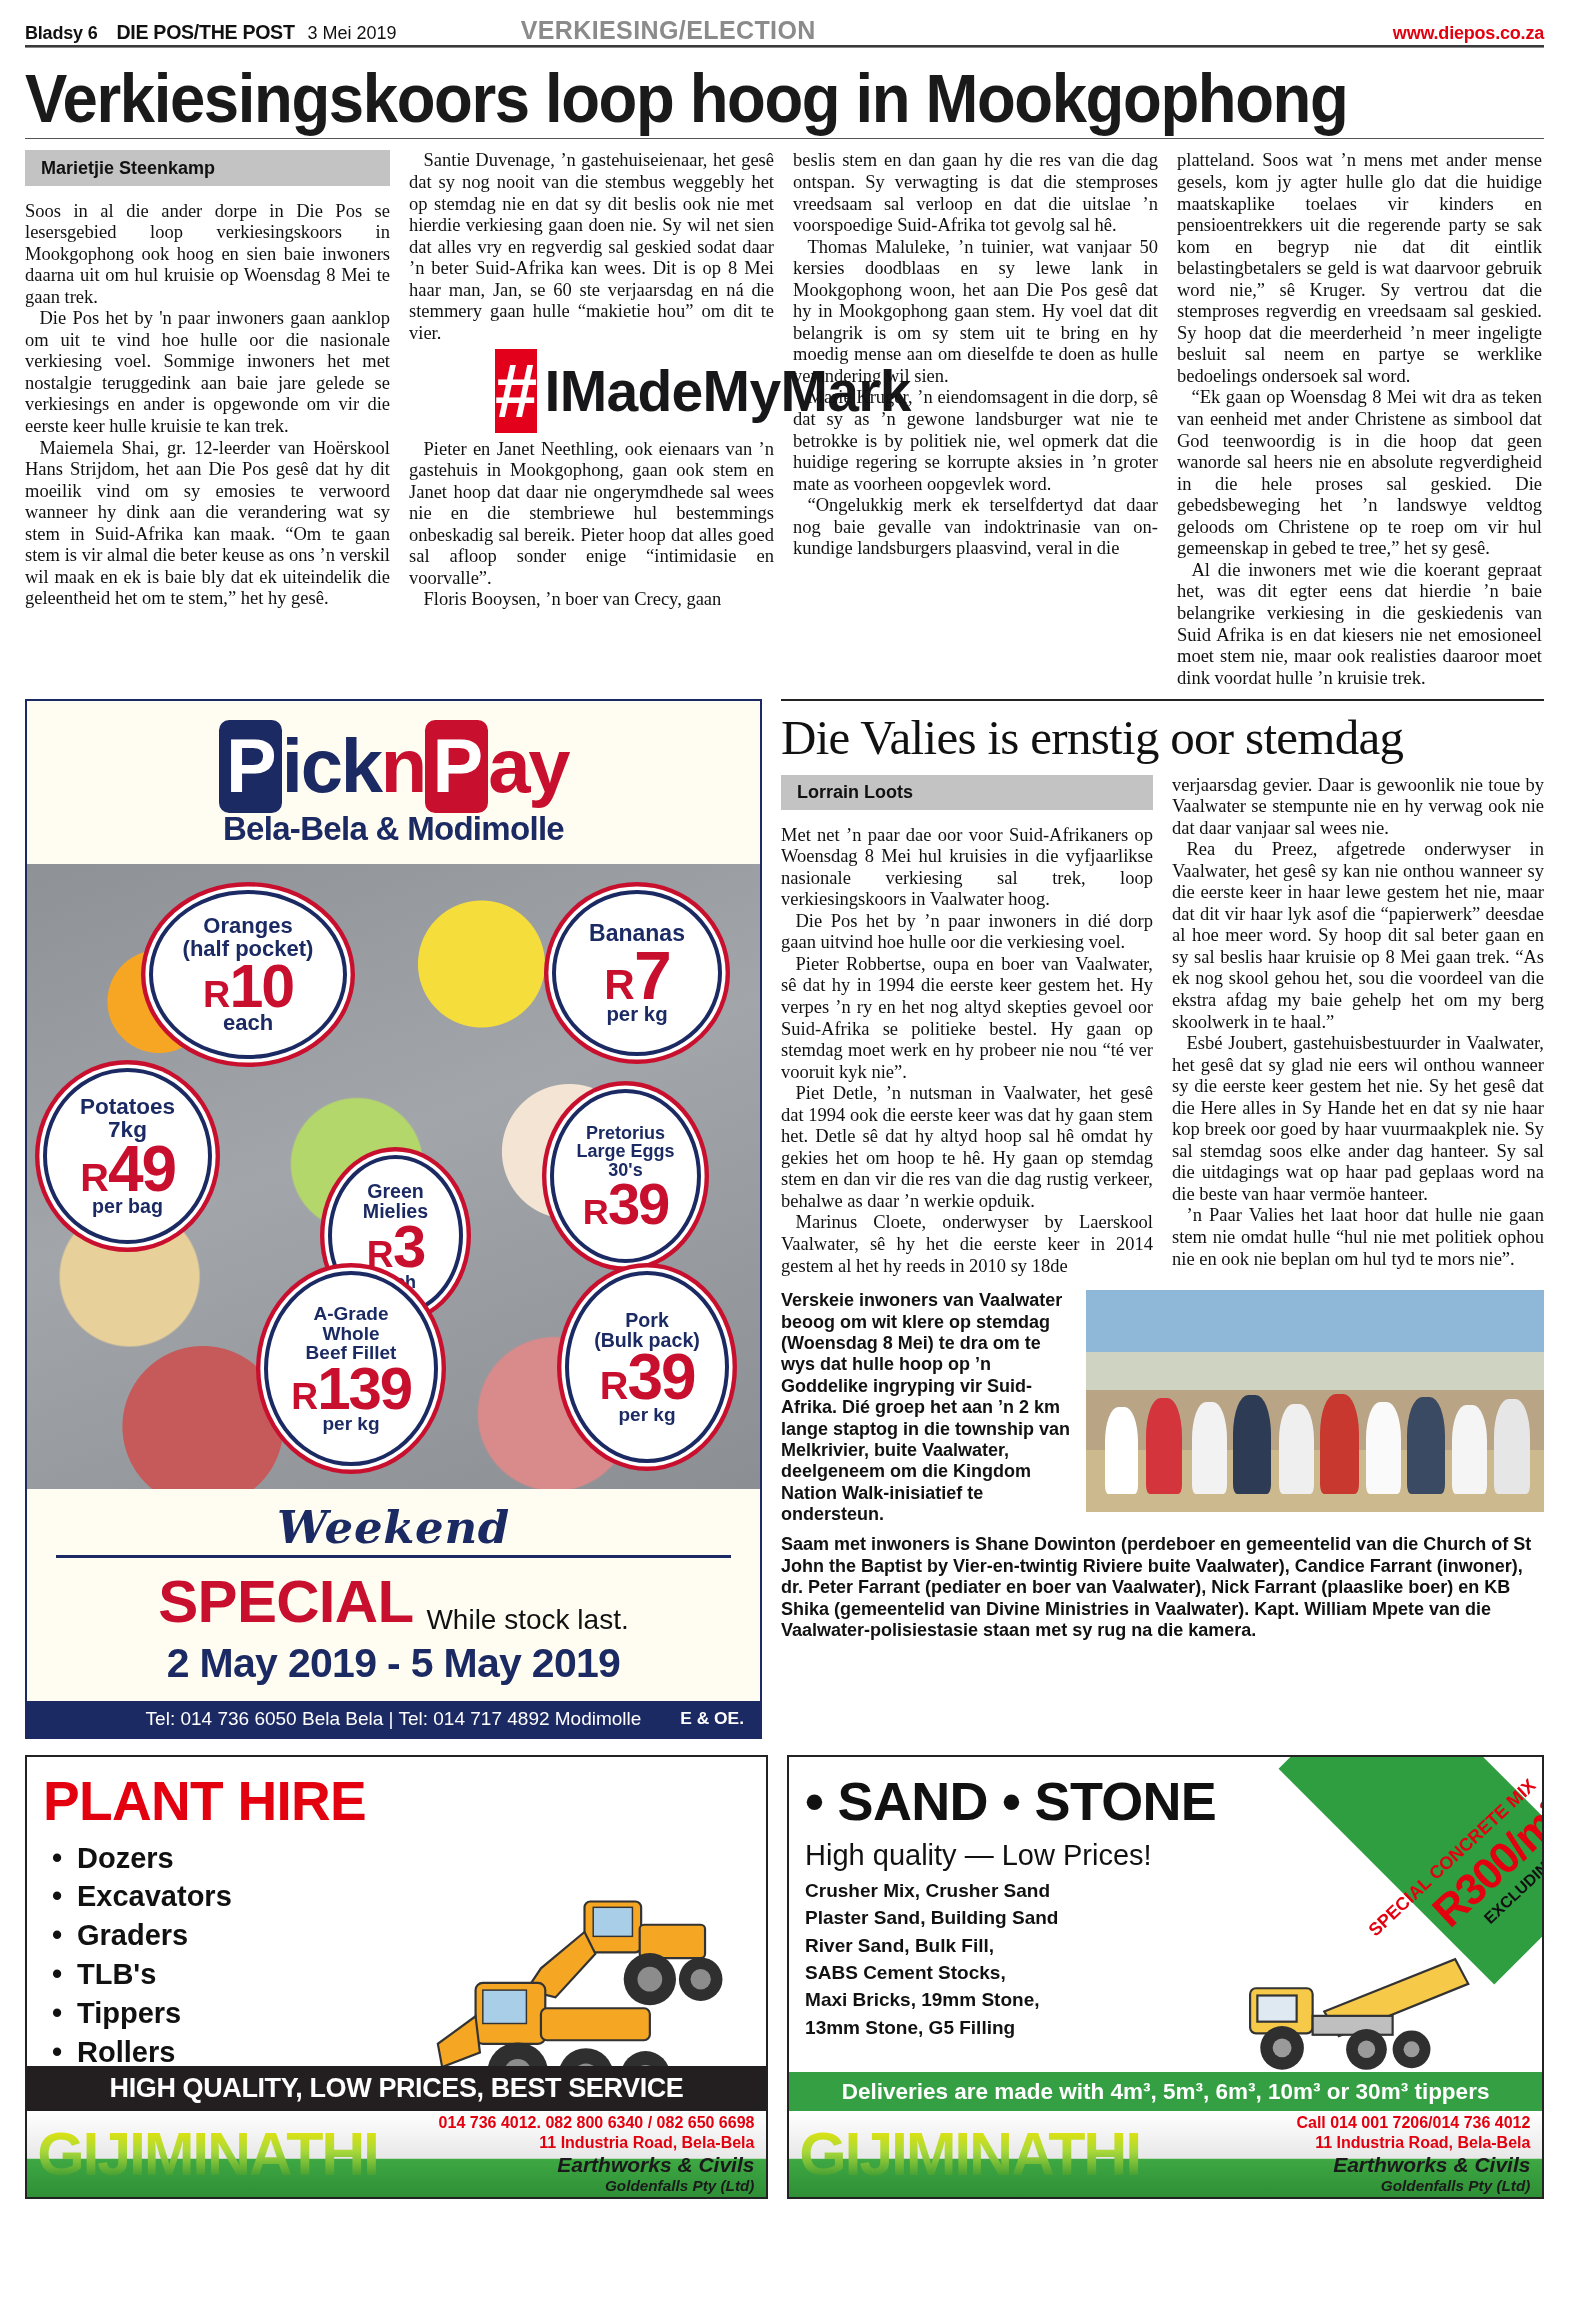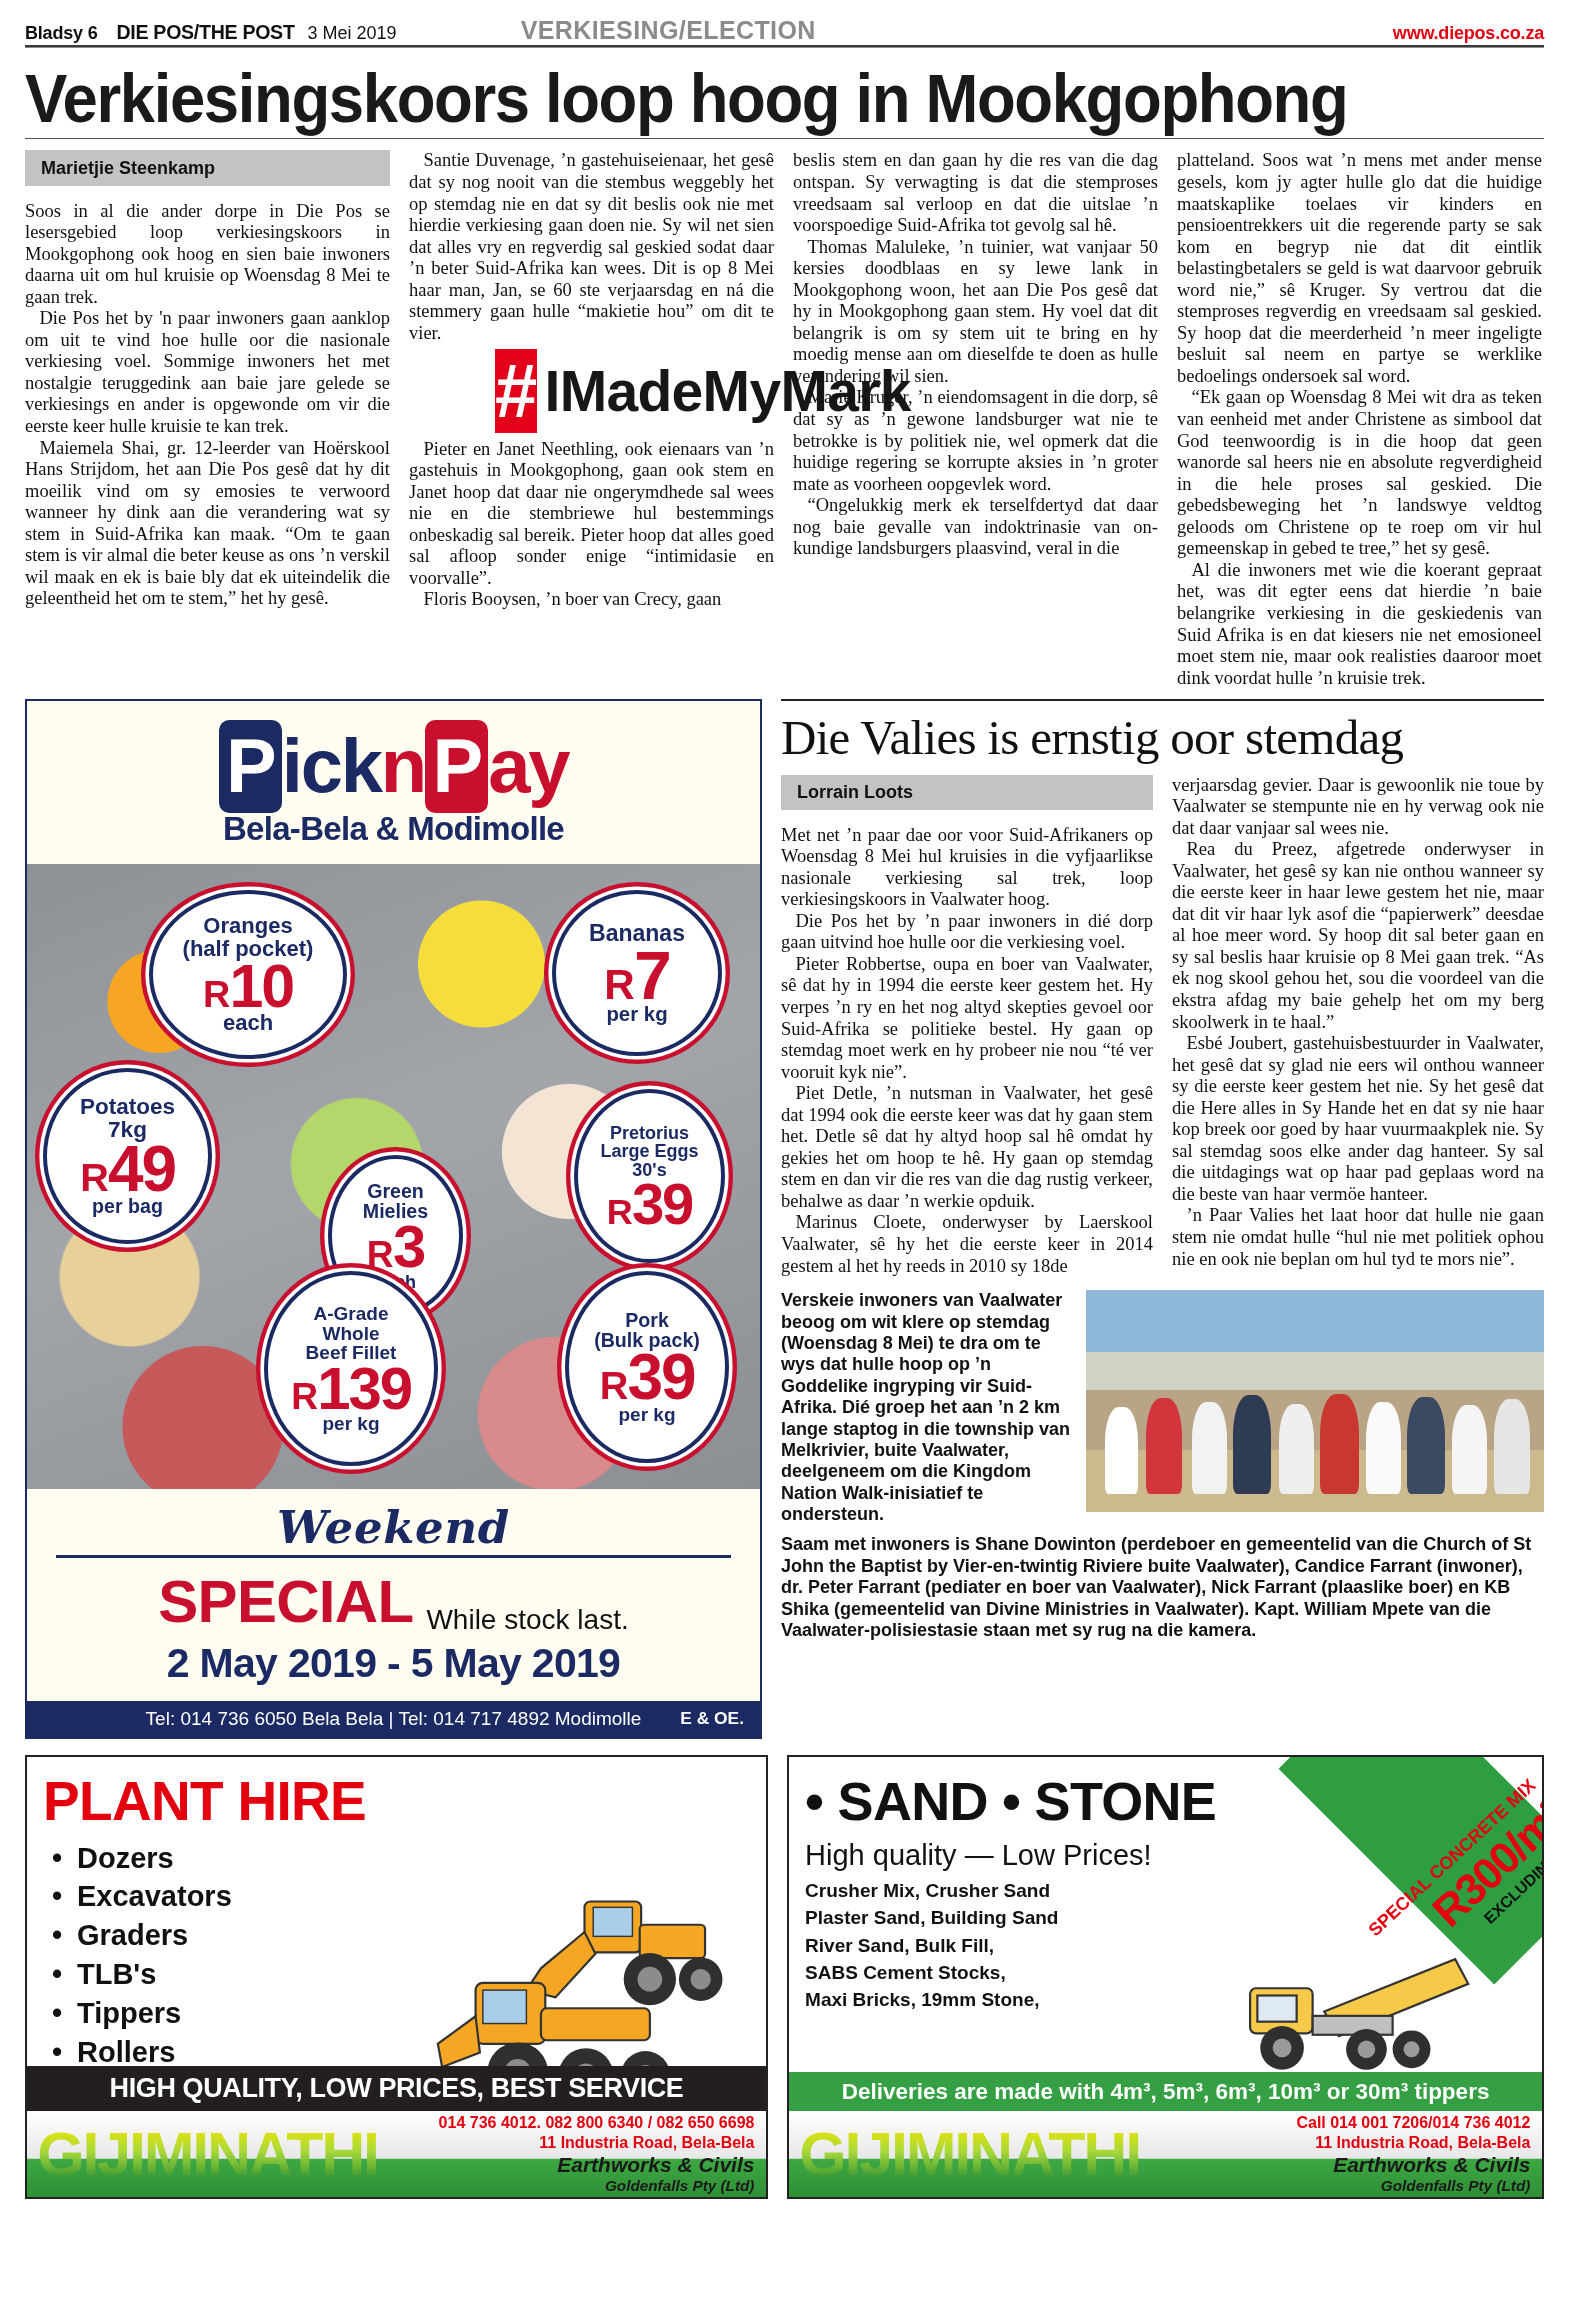"Pretorius" div.badge { left: 547px -> 523px }
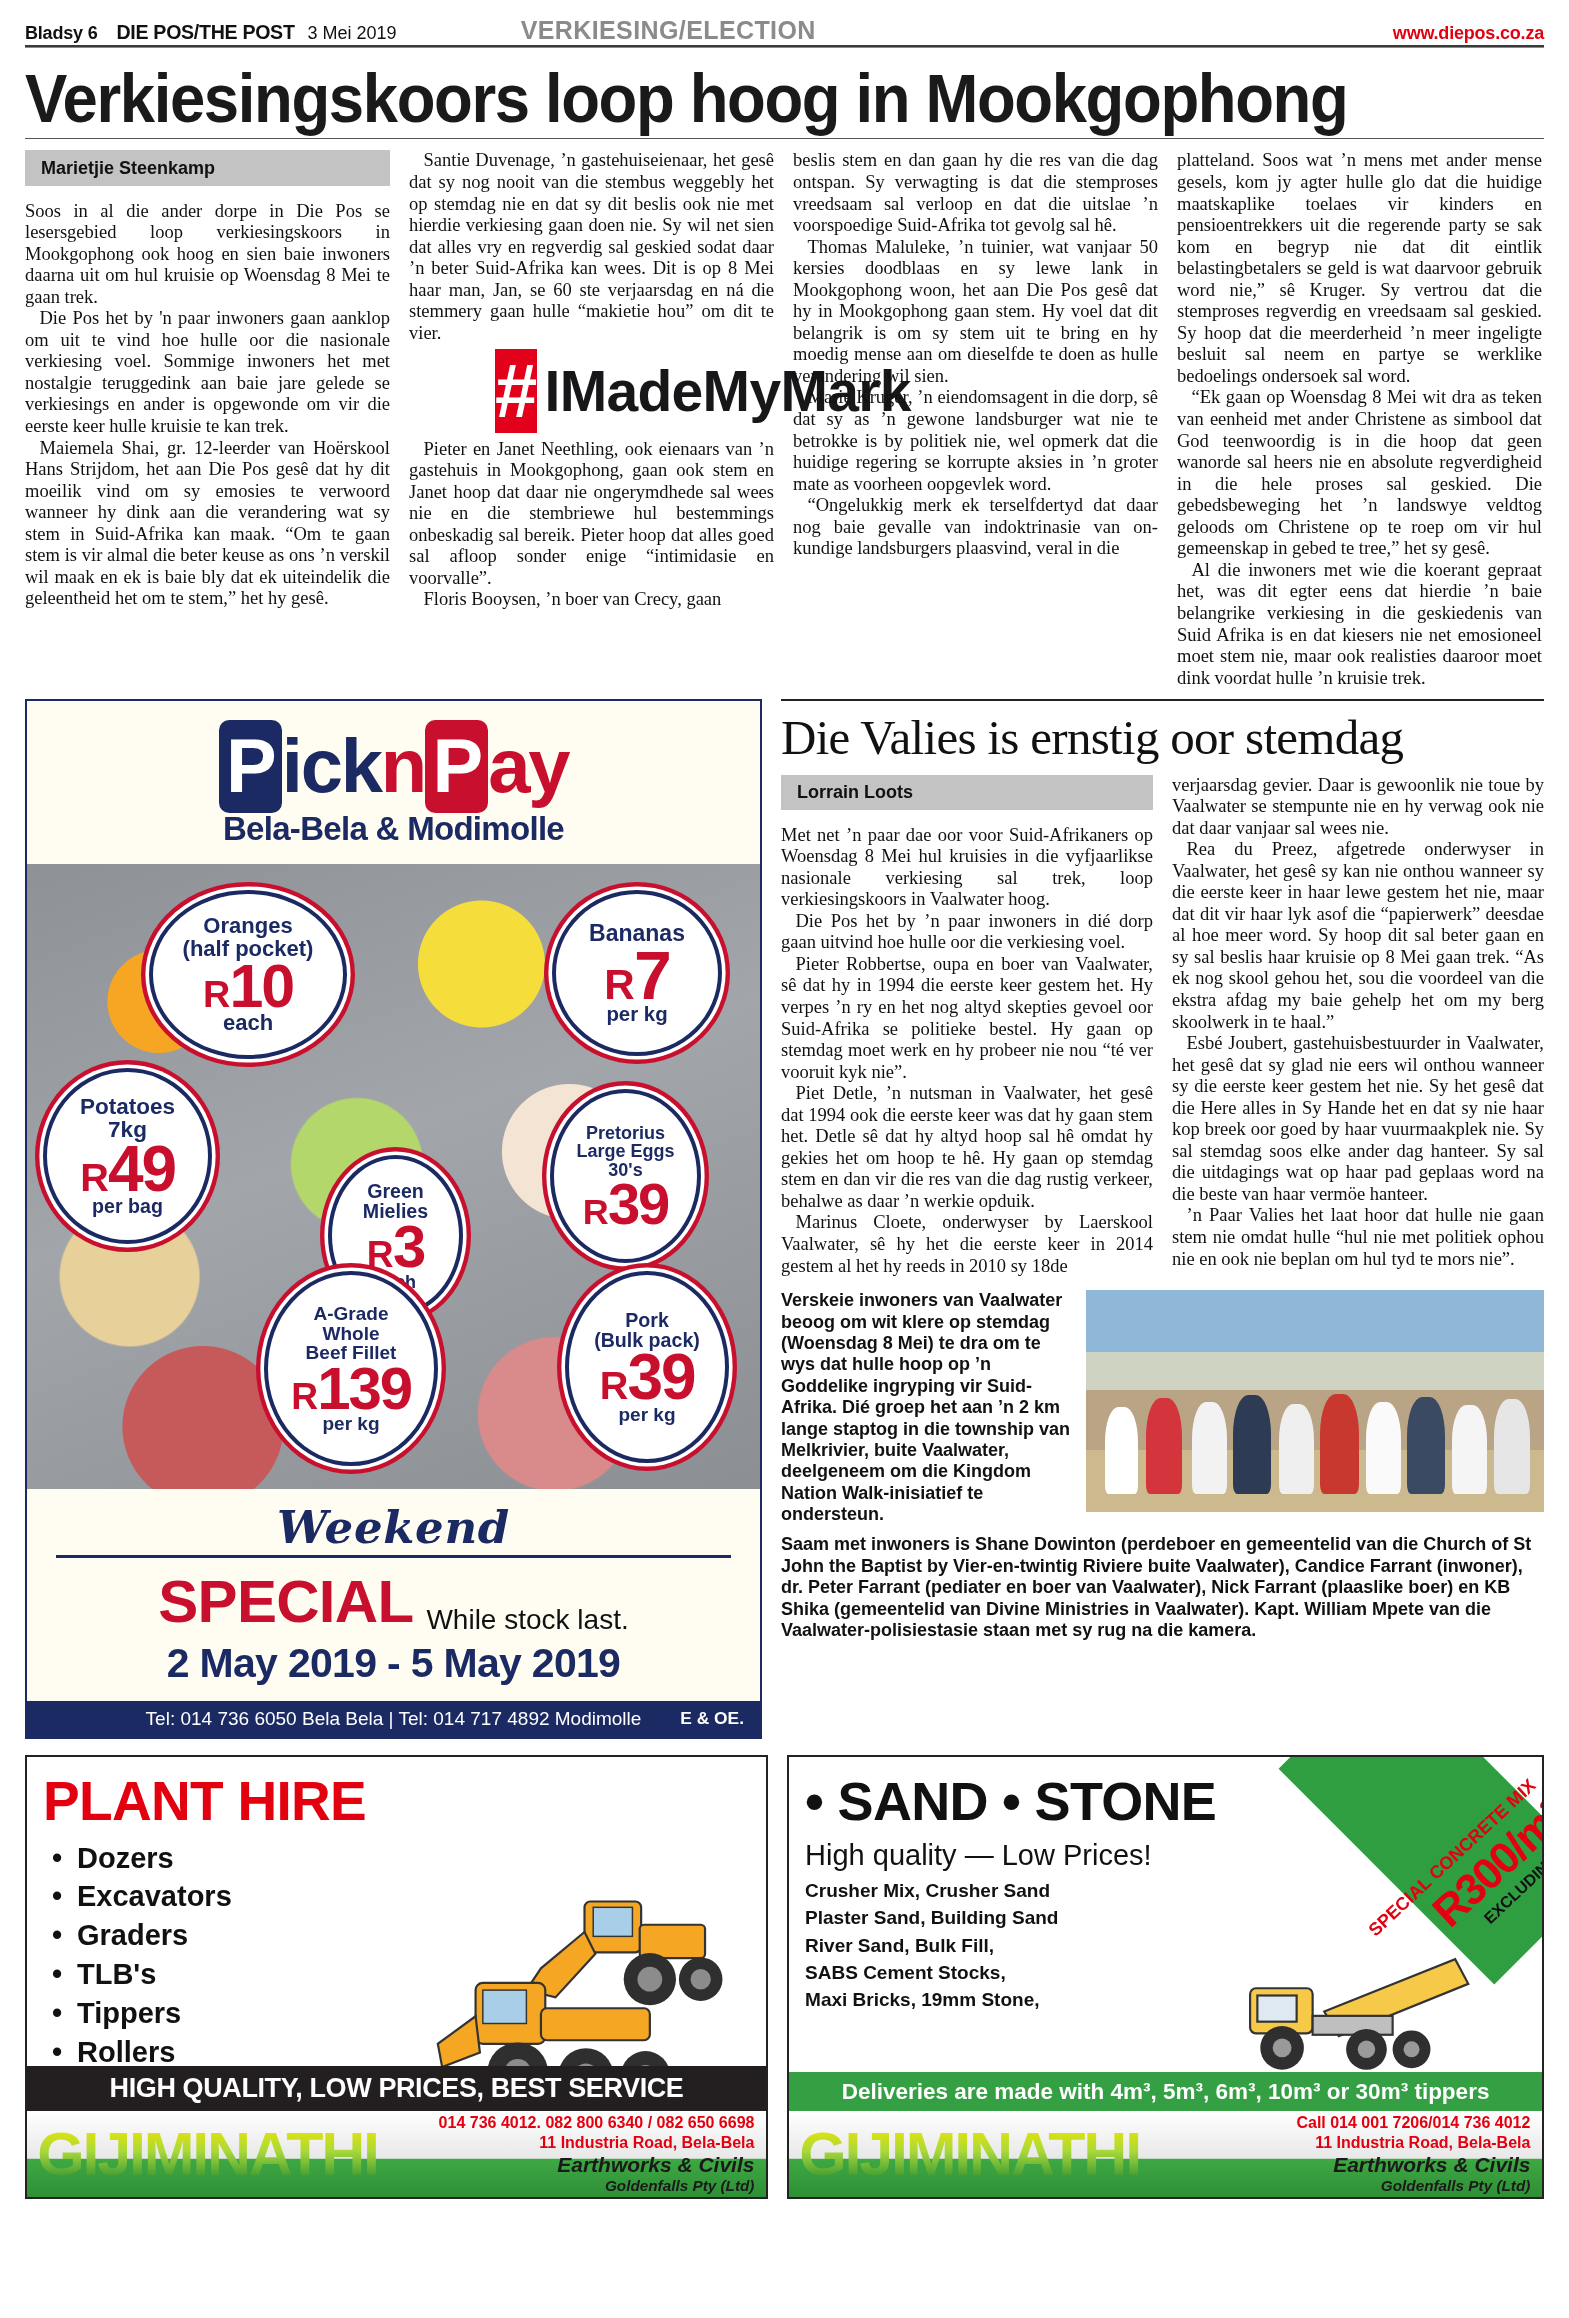"13mm Stone, G5 Filling" div { html: none -> <div>13mm Stone, G5 Filling</div> }
